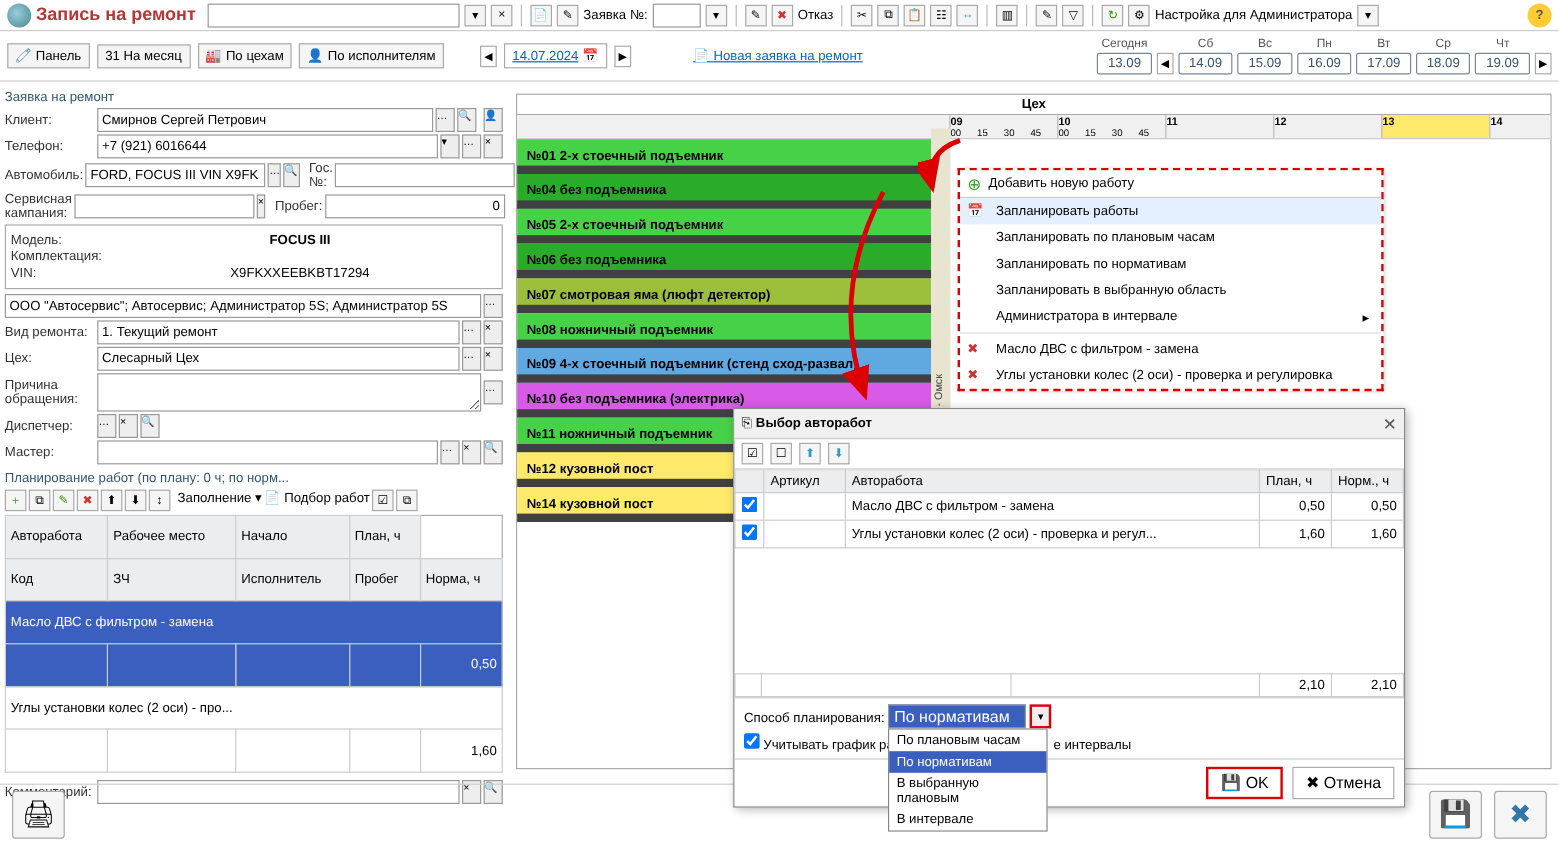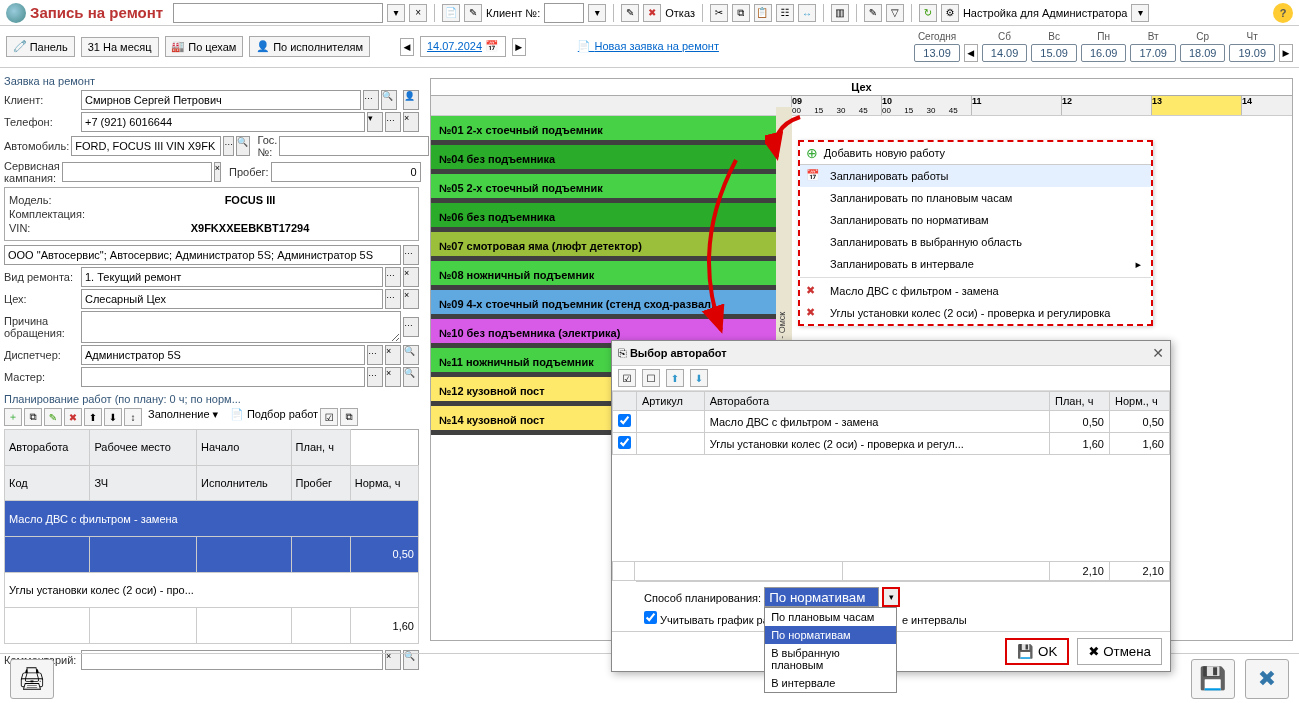"Клиент №:" span { text: Клиент -> Заявка }
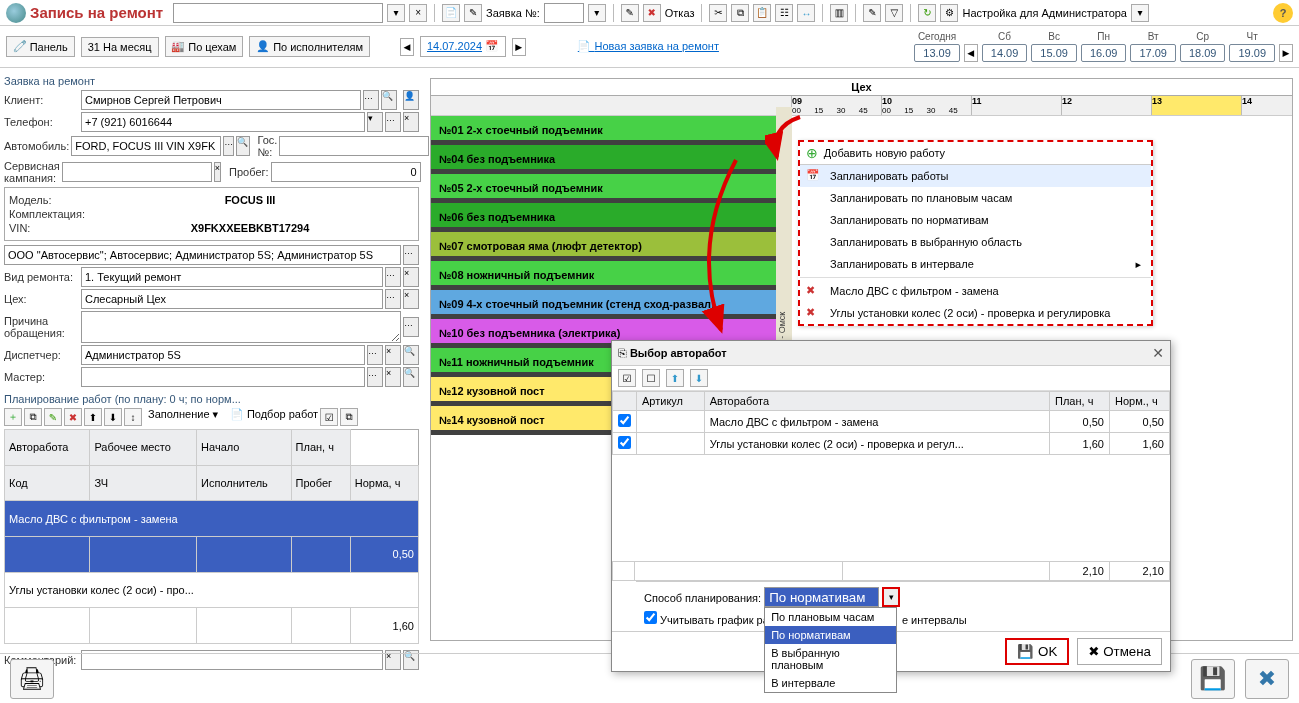"№01 2-х стоечный подъемник" .lift { border-bottom: 5px solid #404040 -> 7px solid #404040 }
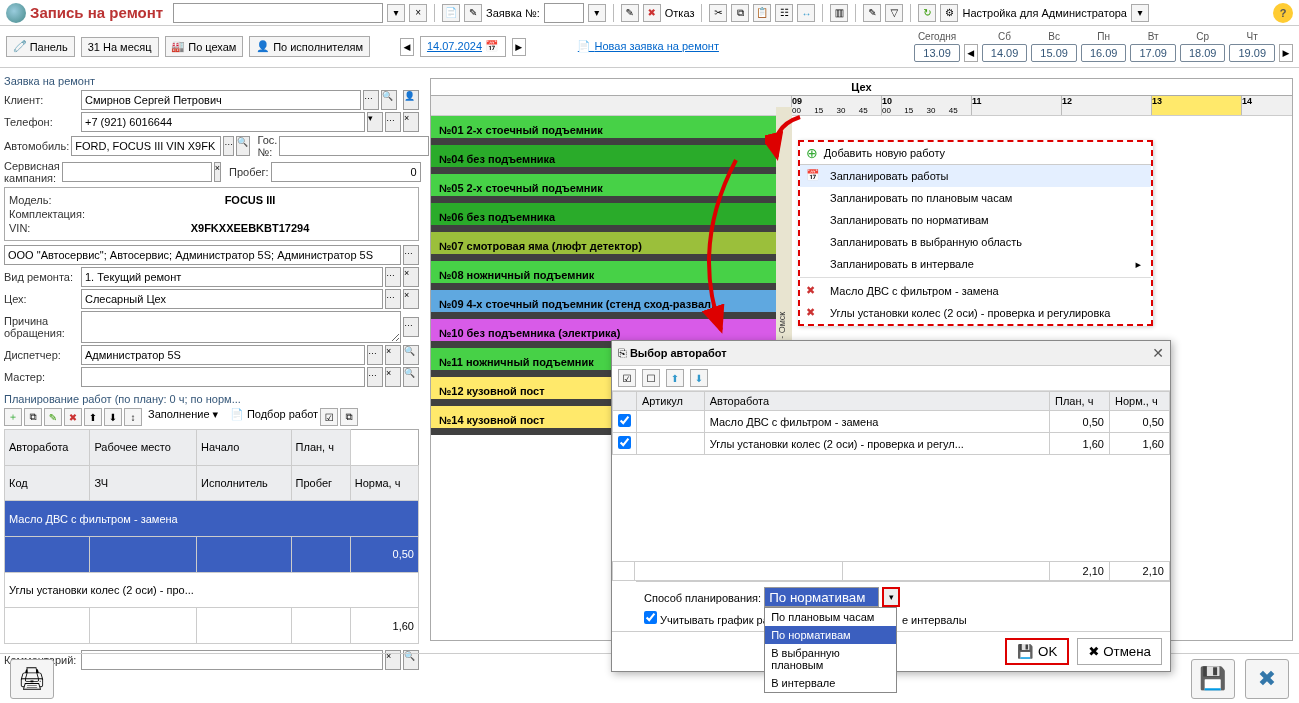"X9FKXXEEBKBT17294" div.box-center { font-weight: bold -> normal }
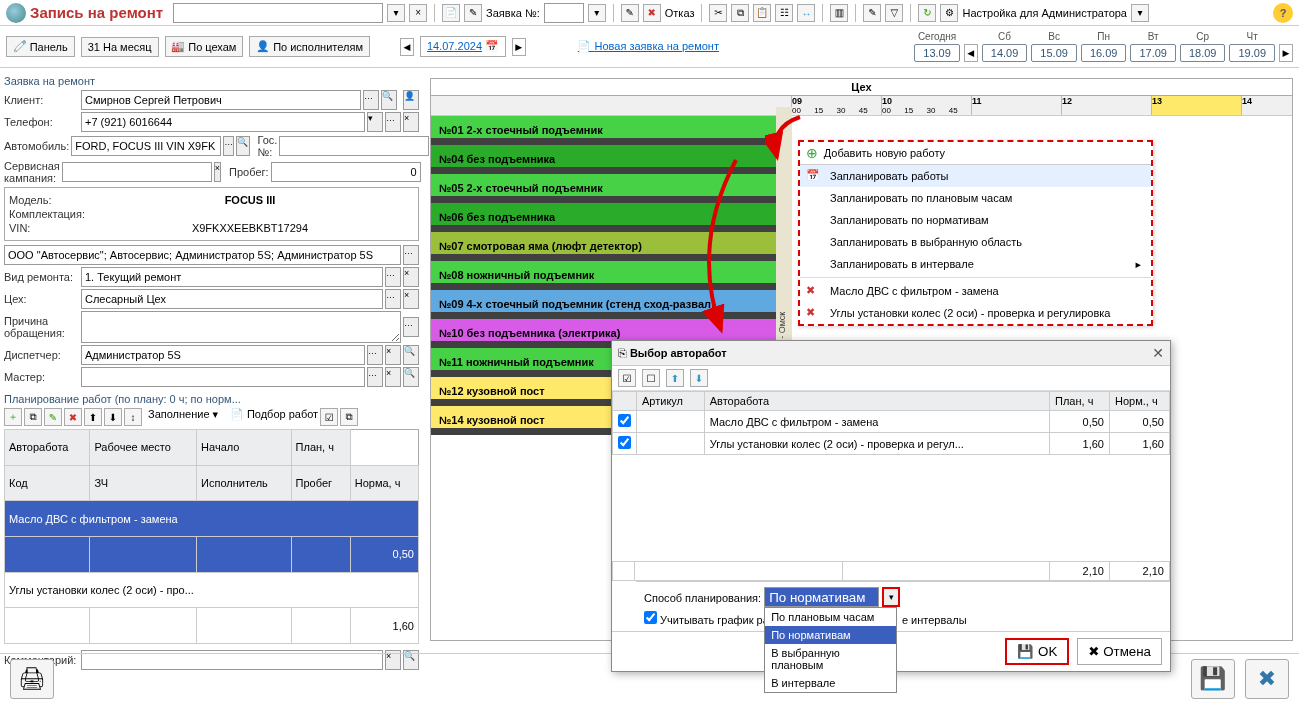"Запланировать в интервале" span { text: Запланировать -> Администратора }
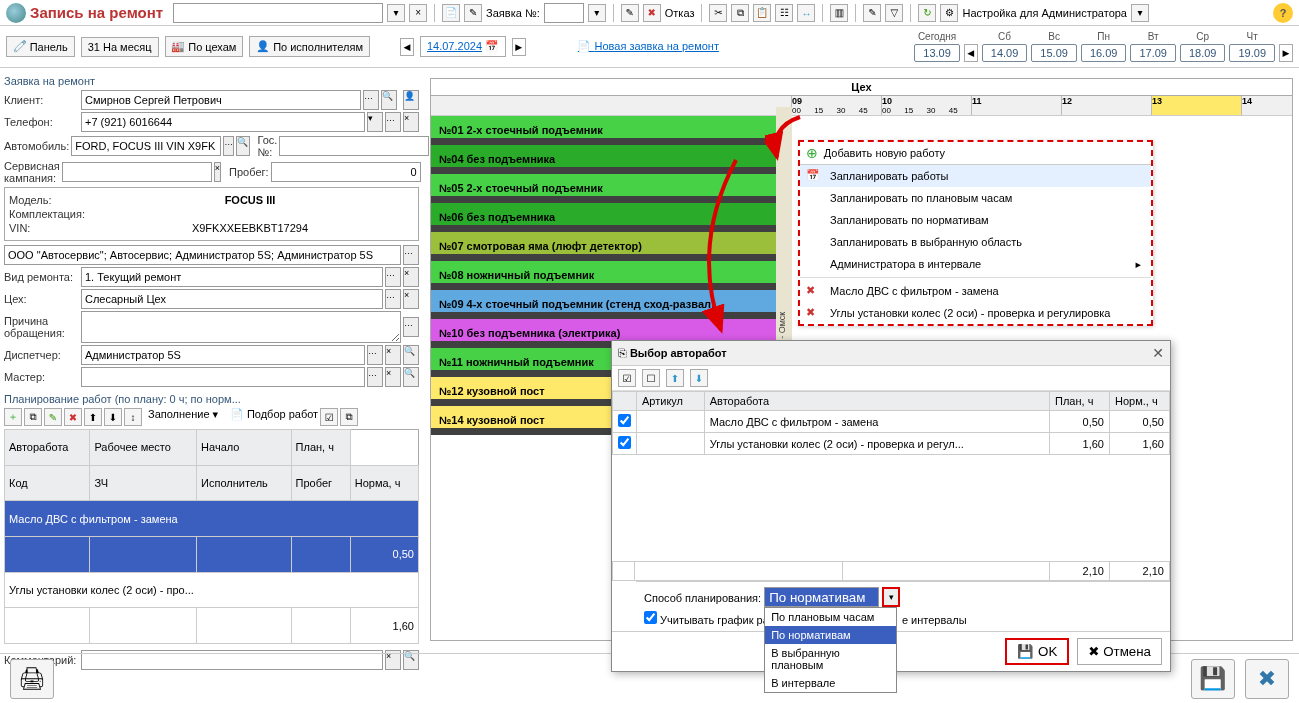"Администратор 5S" input.inpt { html: <input> -> none }
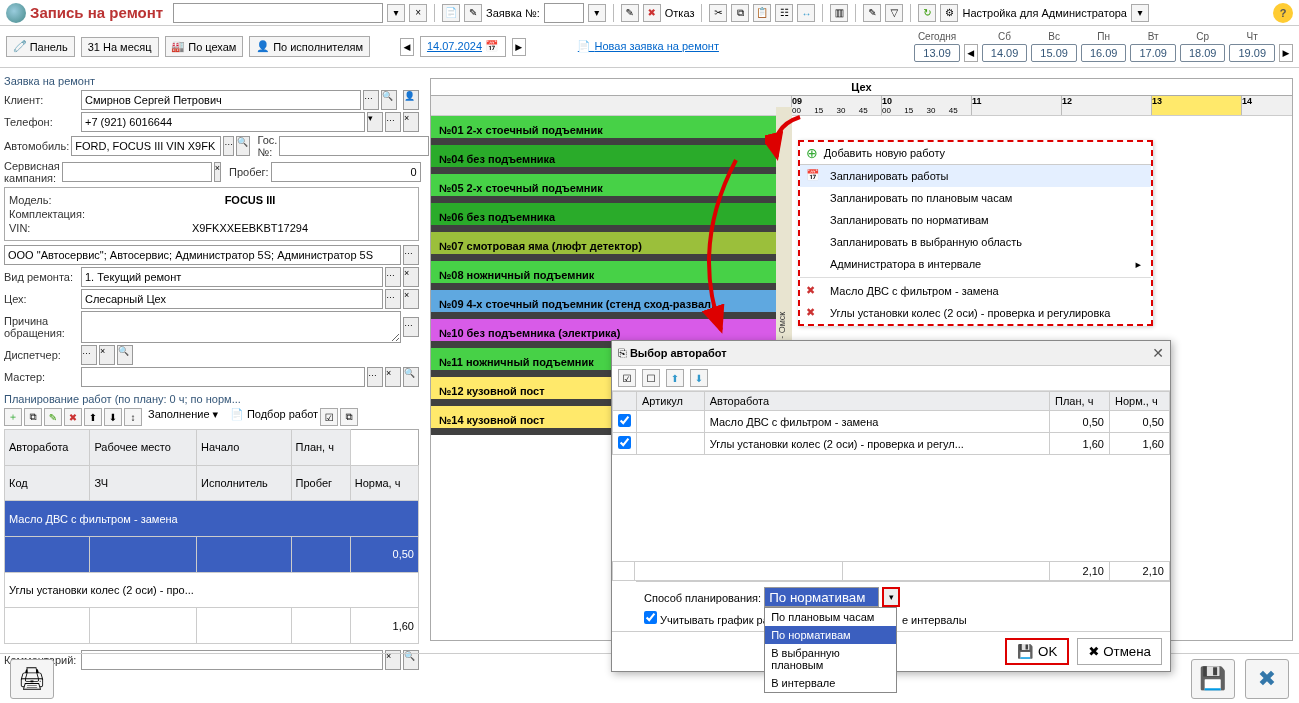"📄 Подбор работ" span { margin-left: 10px -> 0 }
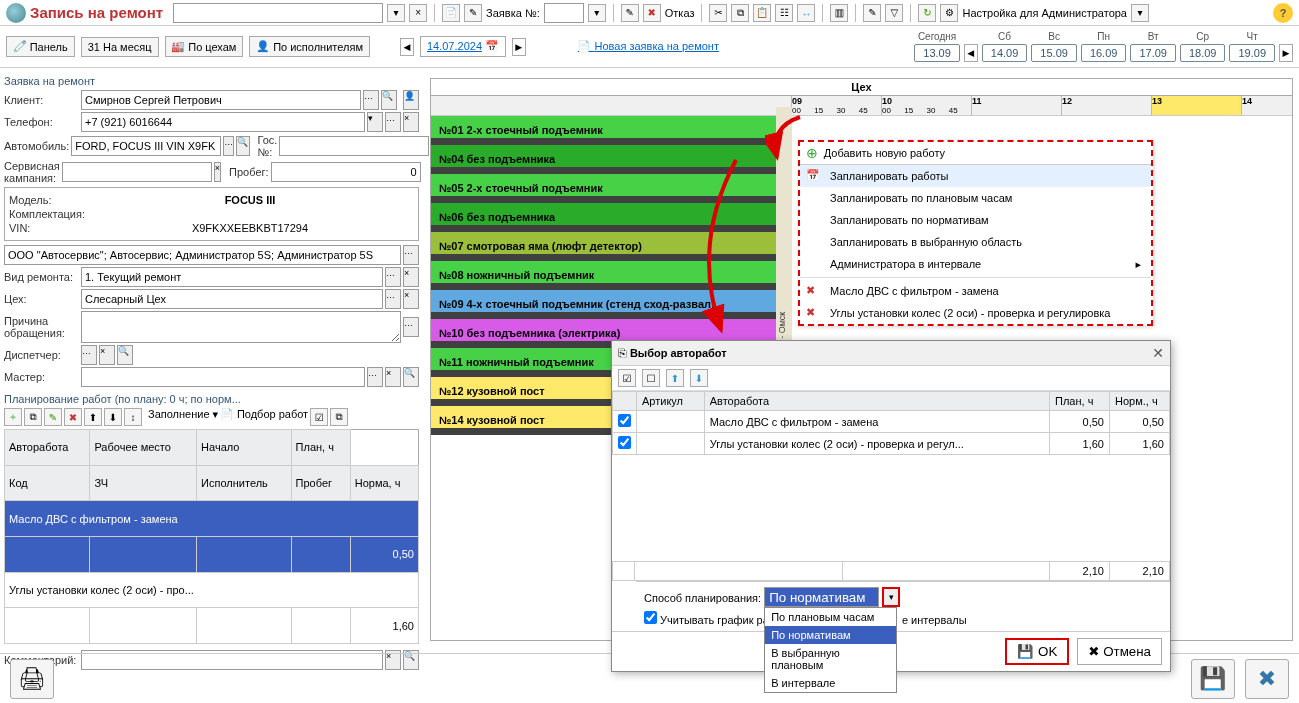"Способ планирования: По нормативам ▾" .modal .controls { margin-left: 24px -> none }
